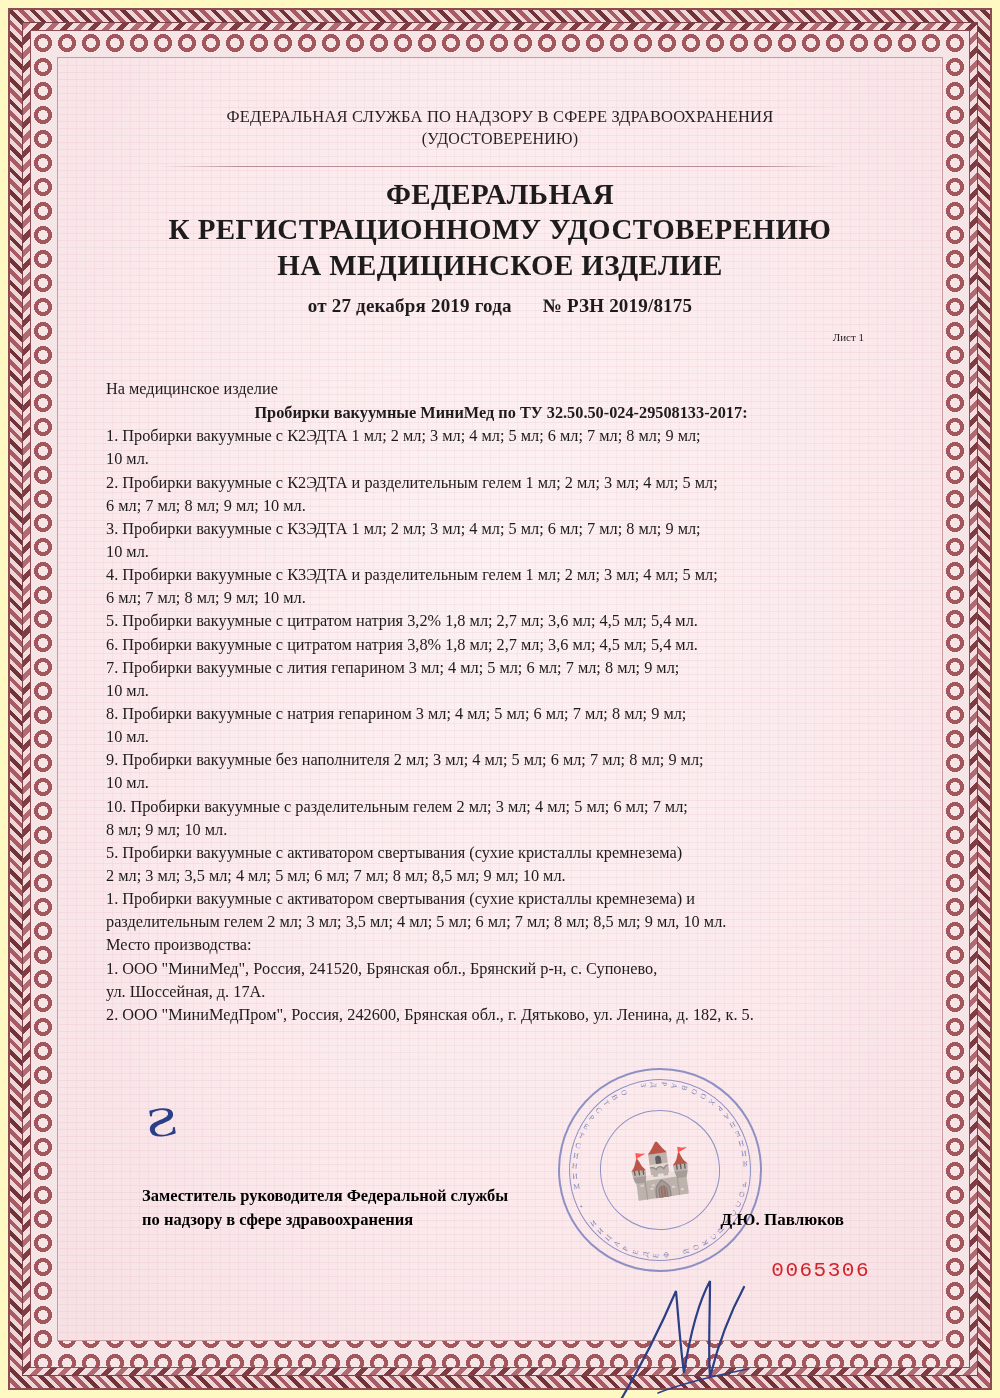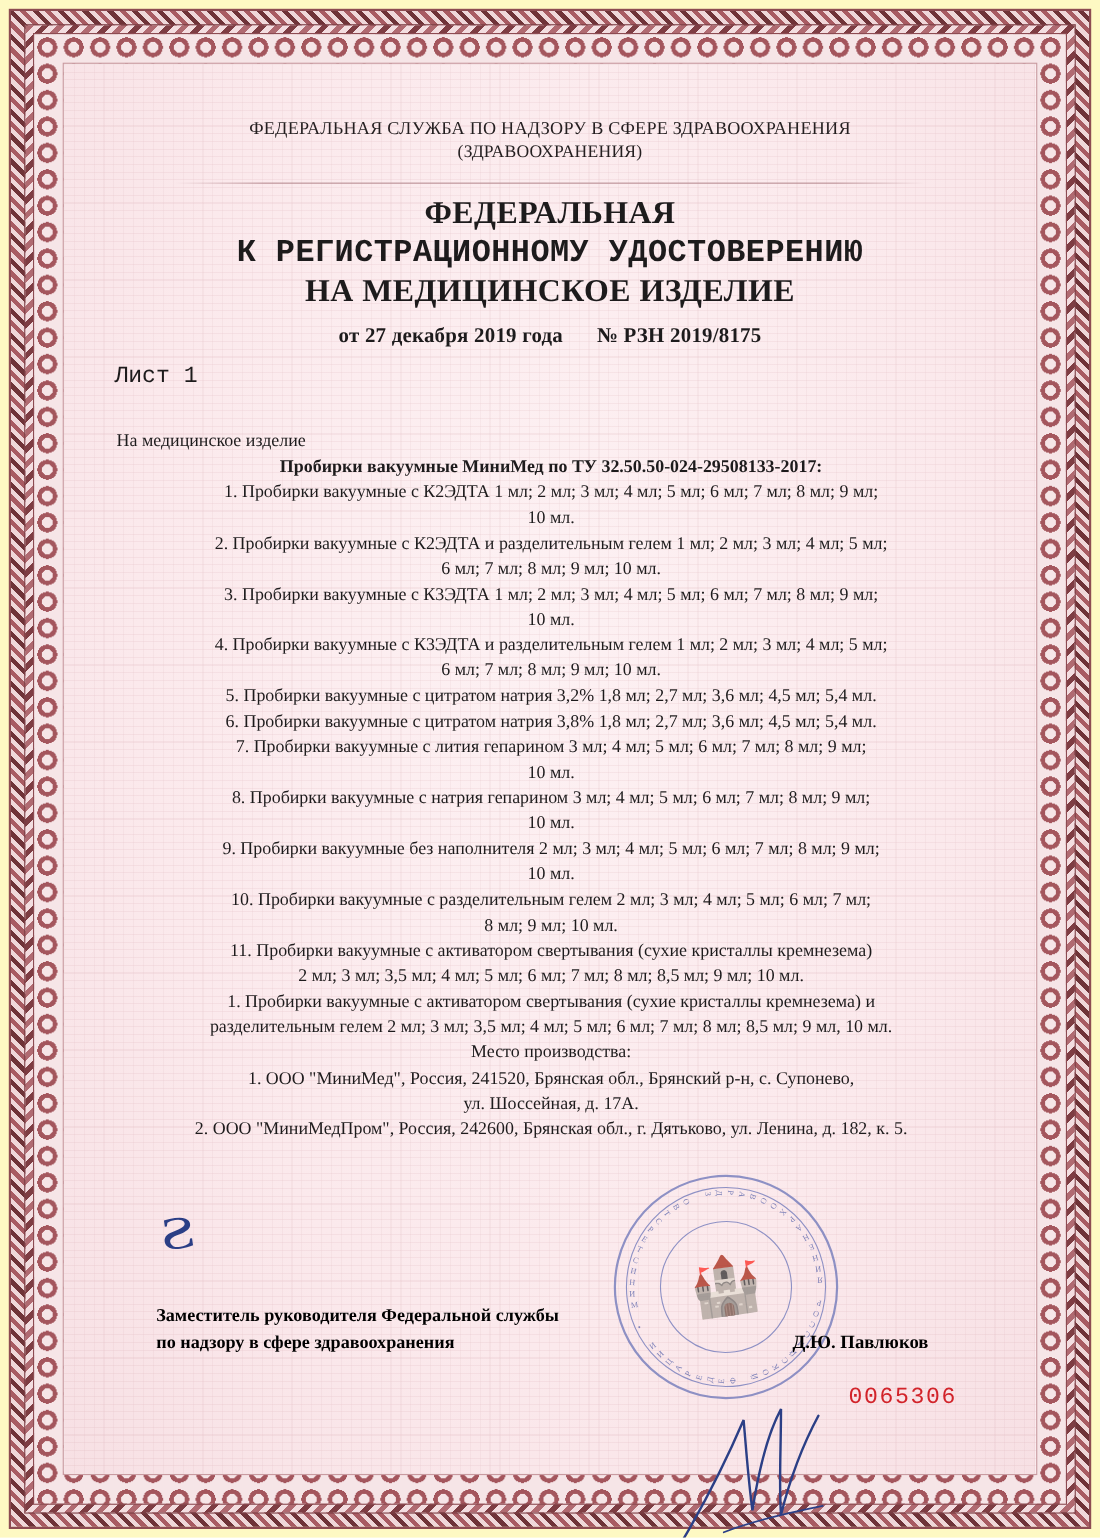"(ЗДРАВООХРАНЕНИЯ)" div.l2 { text: ЗДРАВООХРАНЕНИЯ -> УДОСТОВЕРЕНИЮ }
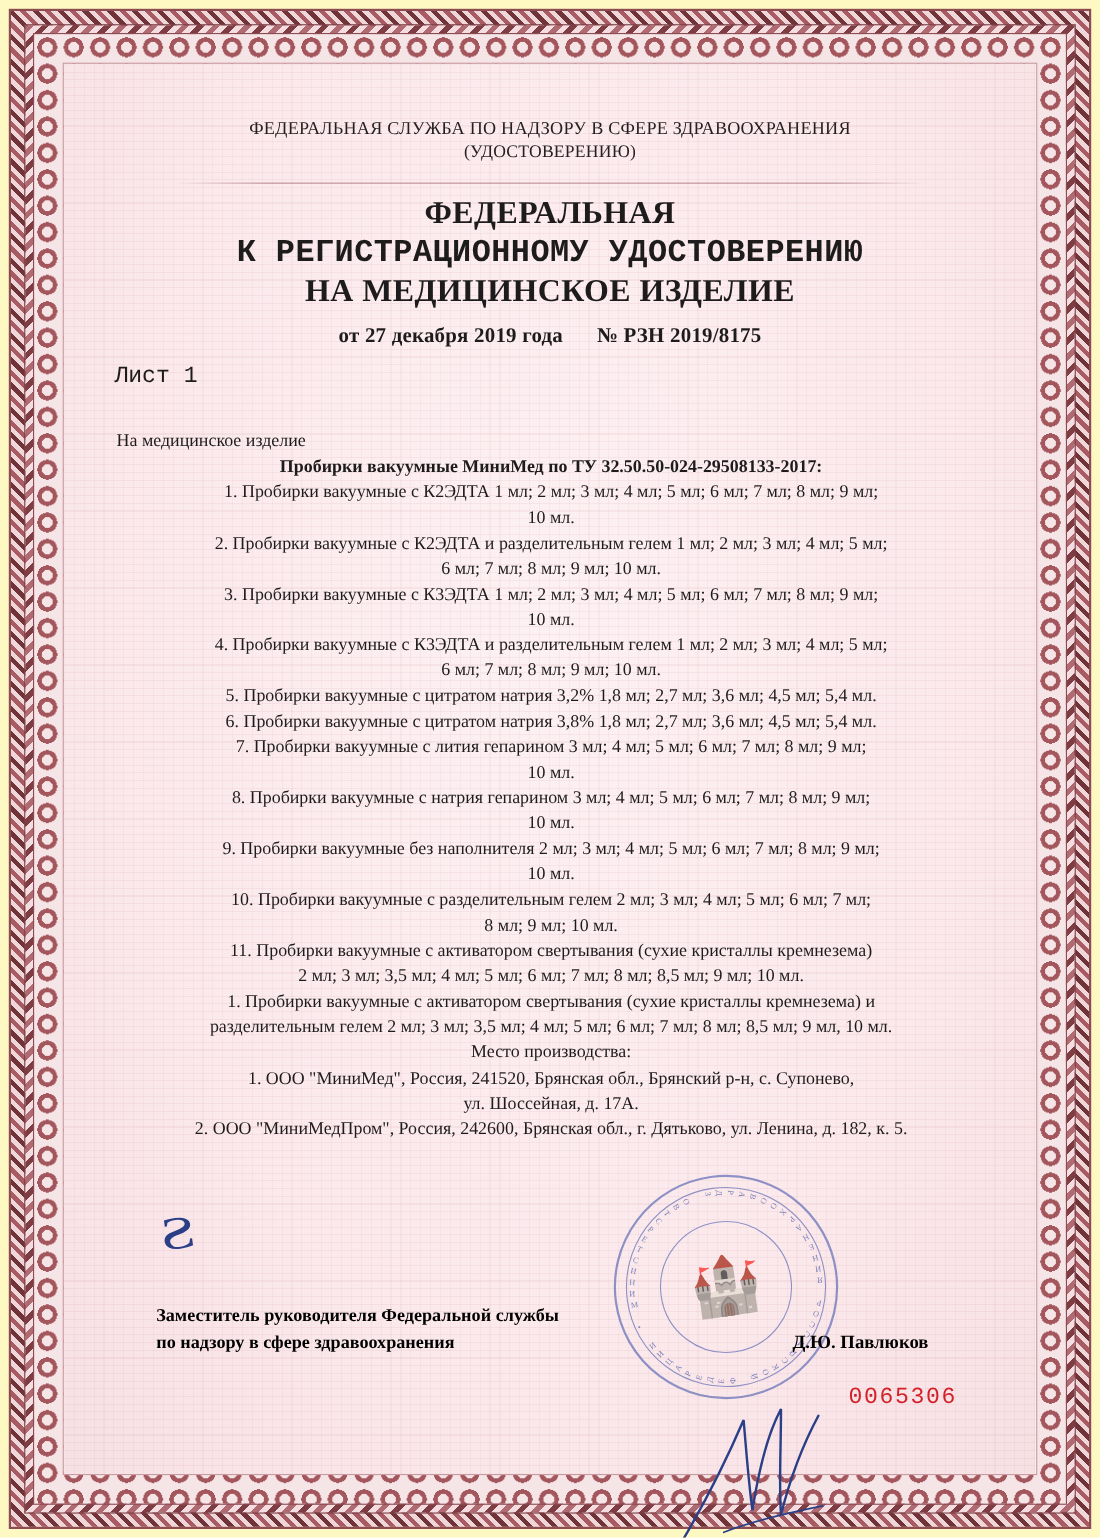"К РЕГИСТРАЦИОННОМУ УДОСТОВЕРЕНИЮ" .title .t2 { font-family: Liberation Mono, monospace -> none }
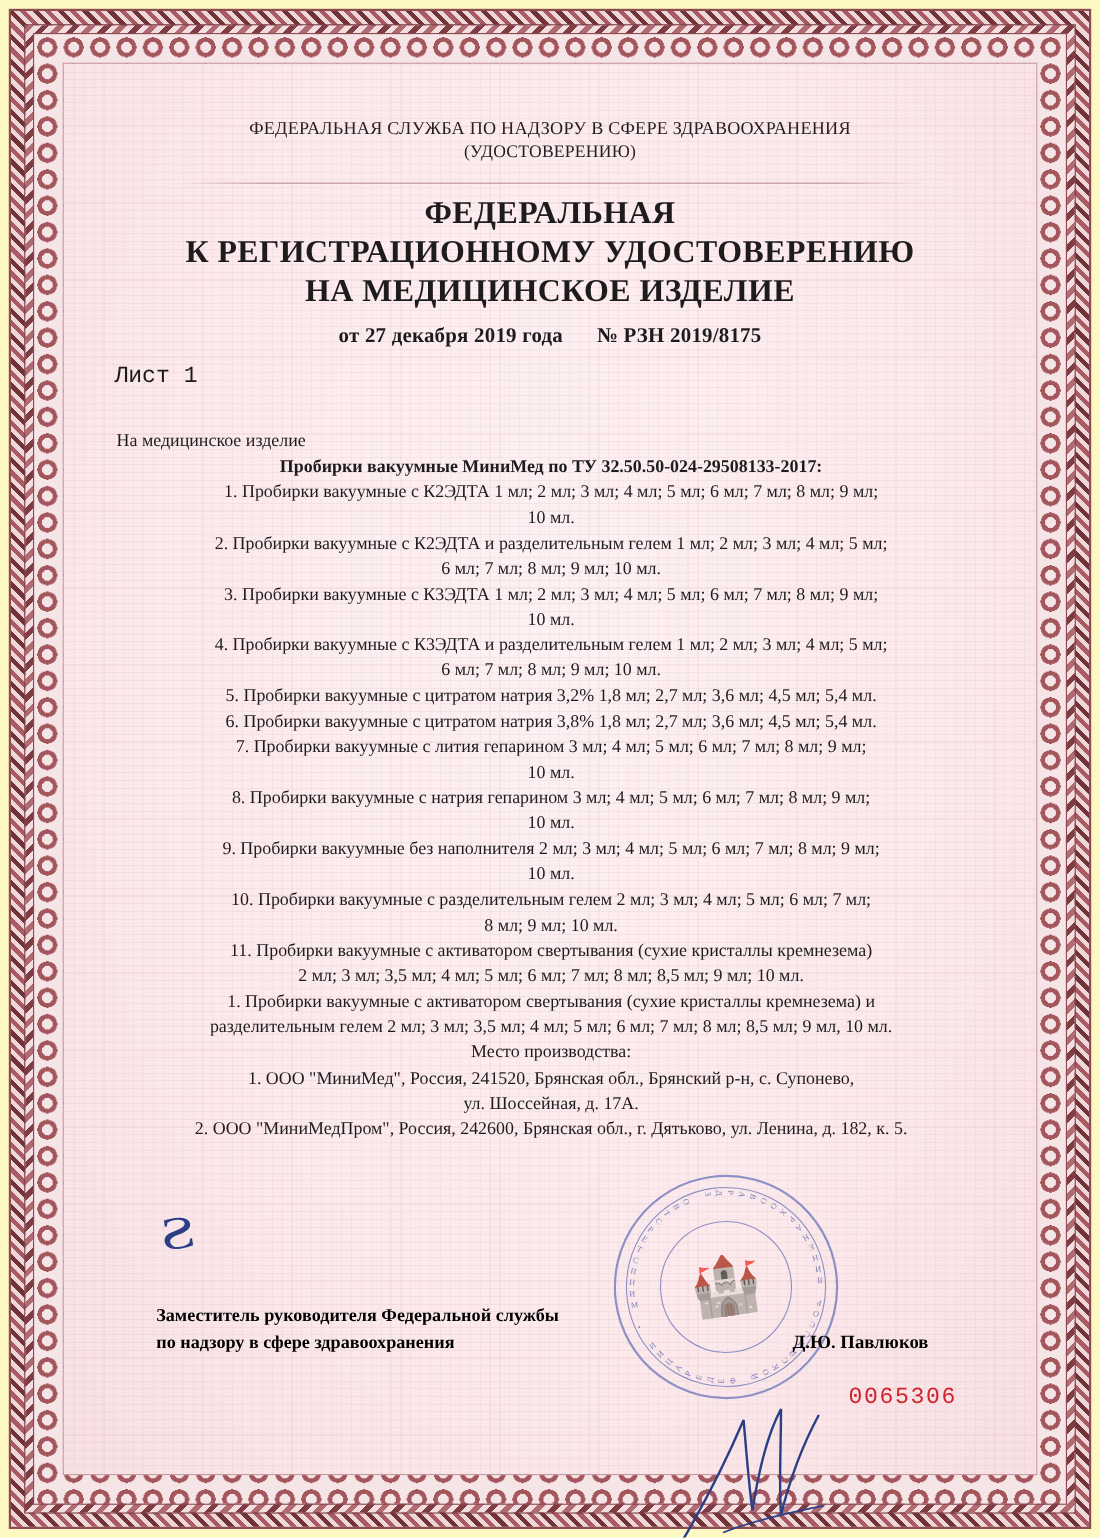"Лист 1" .sheet { font-family: Liberation Mono, monospace -> none; font-size: 21px -> 11px; text-align: none -> right }
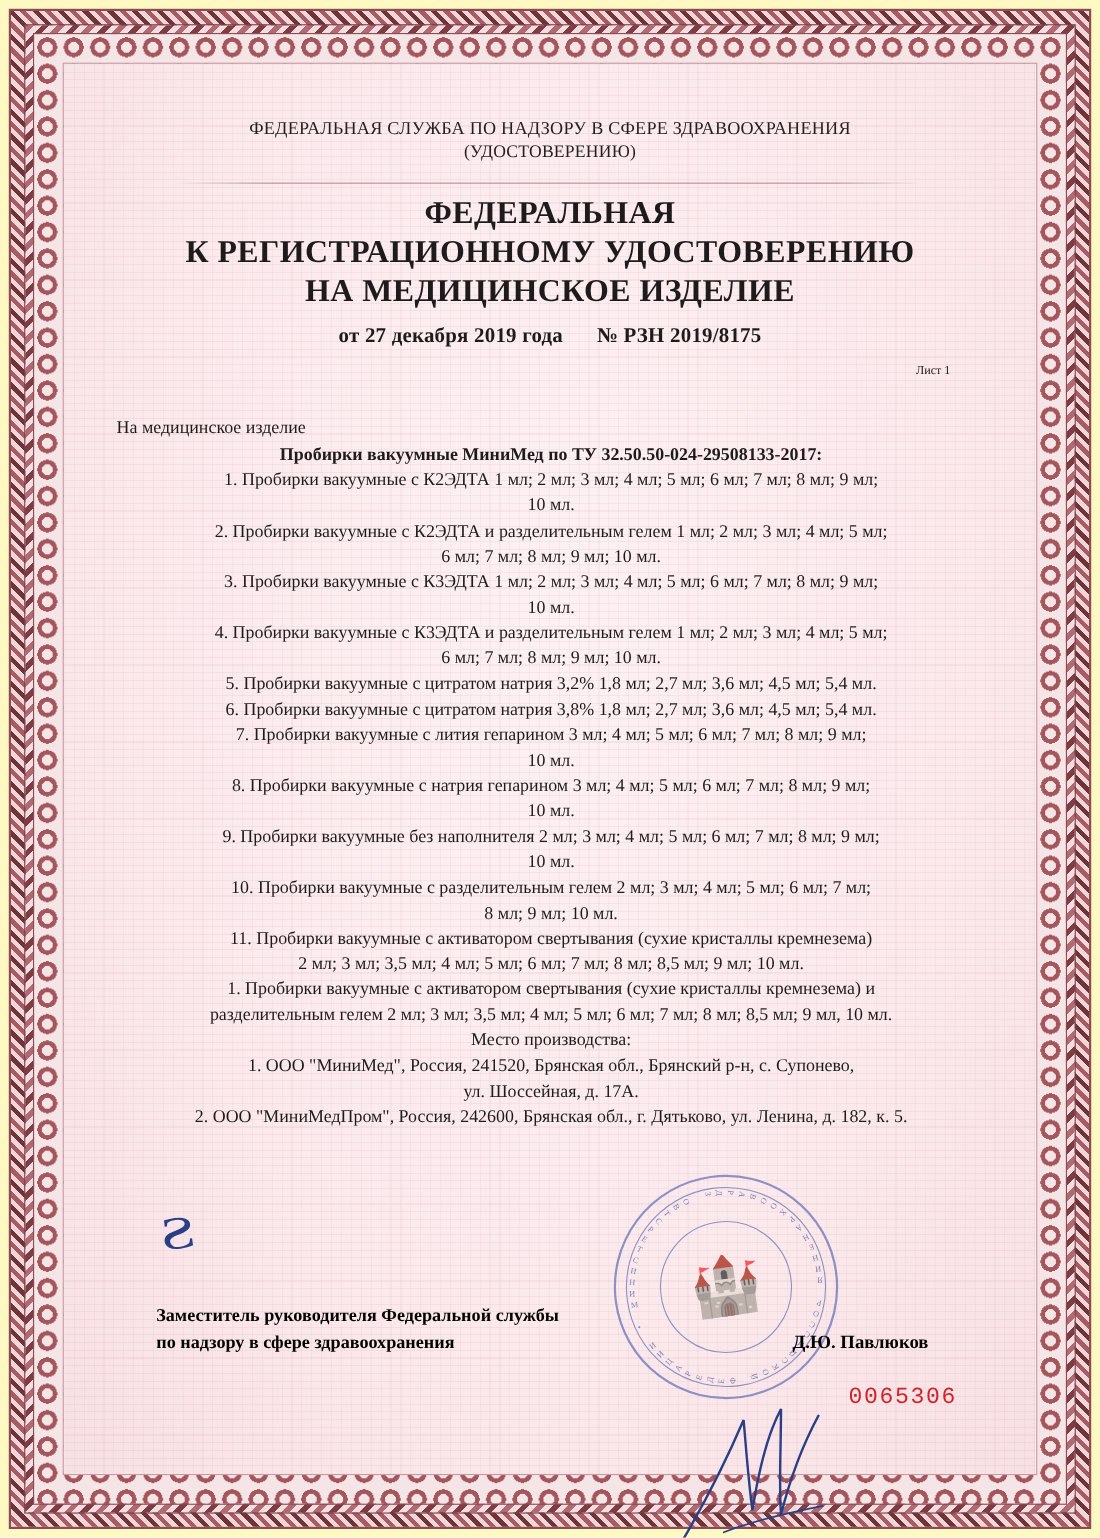"1. Пробирки вакуумные с К2ЭДТА" .body .item { text-align: center -> none }
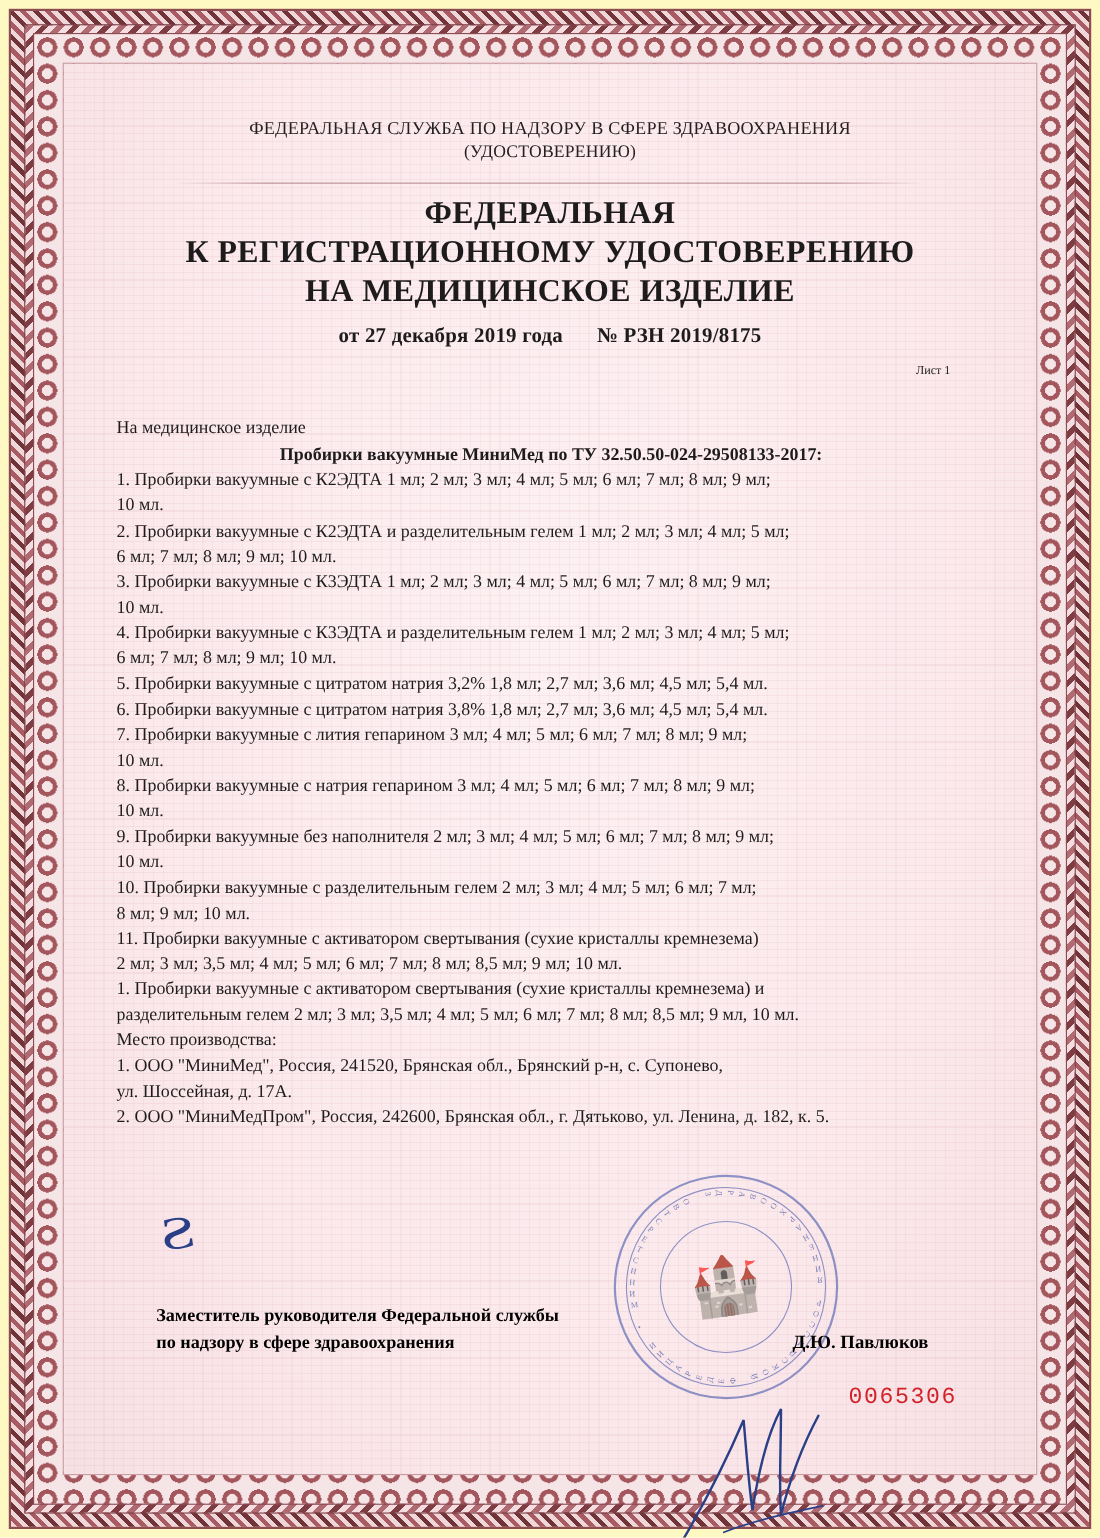"11. Пробирки вакуумные с активатором" p.item { text: 11 -> 5 }
